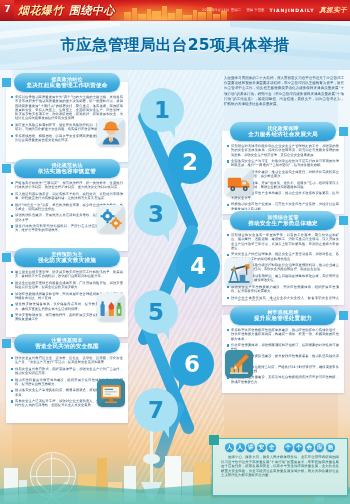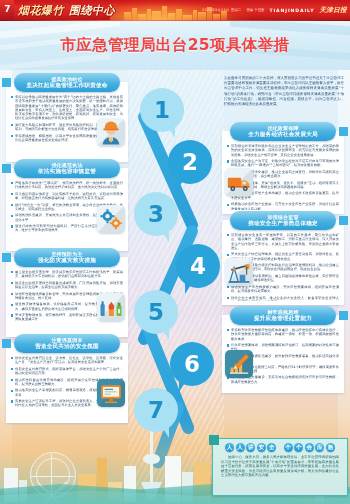"天津日报" span.mh-cn { text: 天津日报 -> 真抓实干 }
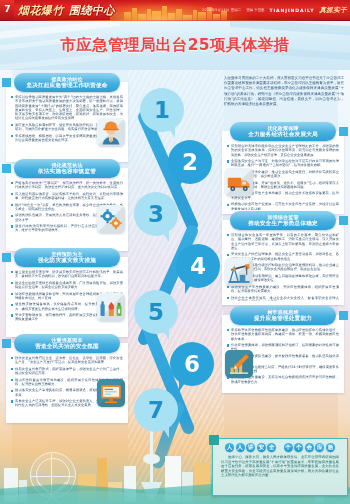"市应急管理局出台25项具体举措" .maintitle .ln { color: #ef4444 -> #0369a1 }
